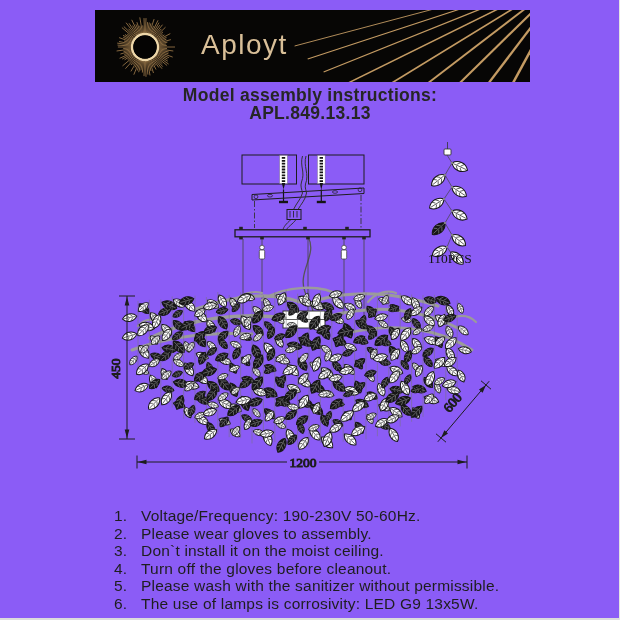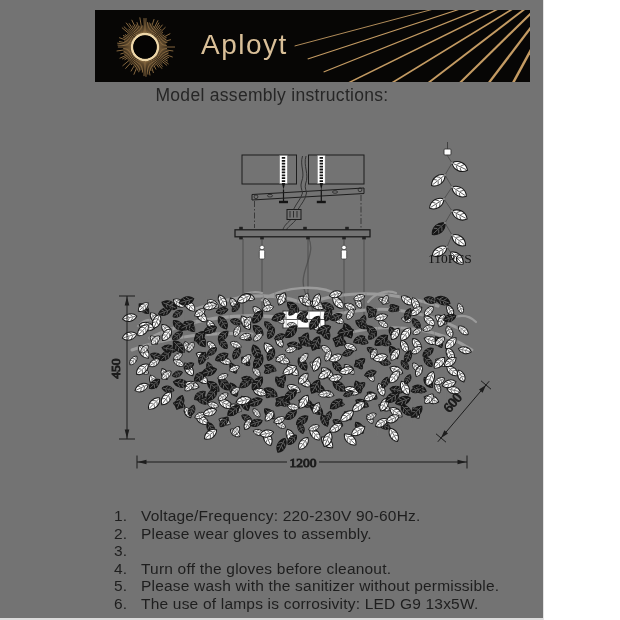"Aployt" .sheet { background: #737373 -> #8b5cf6; width: 544px -> 620px }
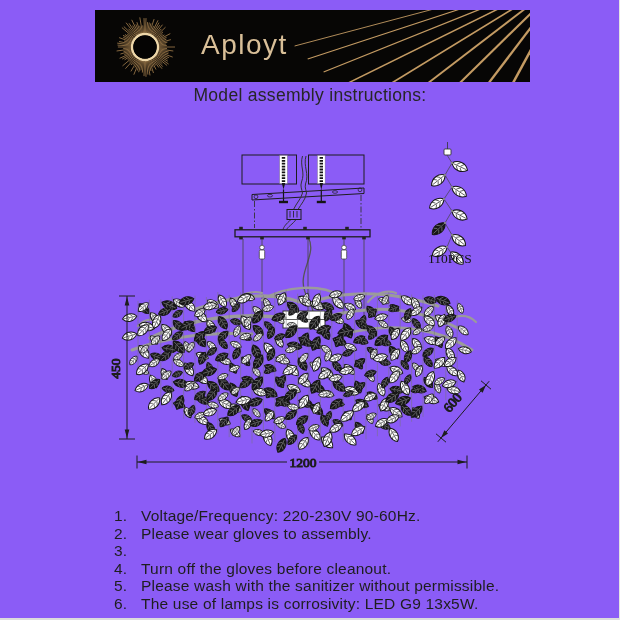"Model assembly instructions:" .title,.model { font-weight: 400 -> 700 }
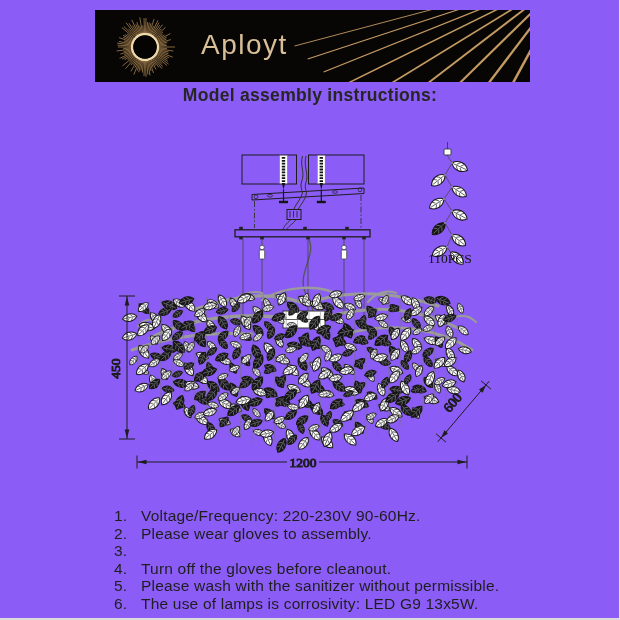"APL.849.13.13" div.model { html: none -> <div>APL.849.13.13</div> }
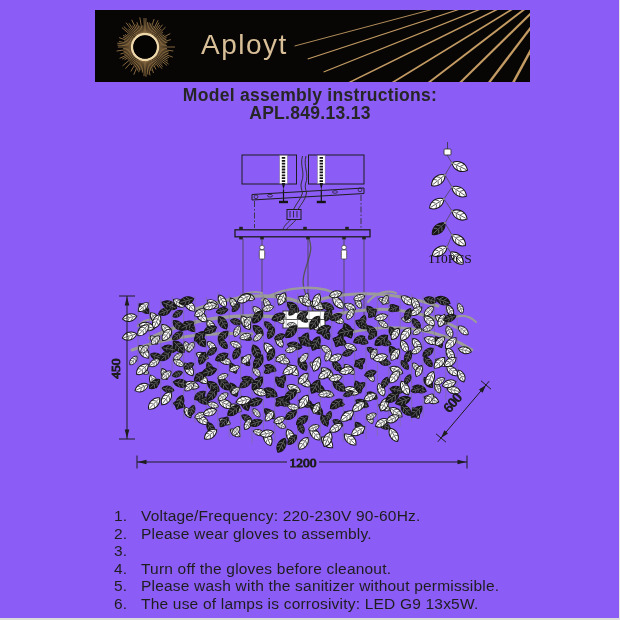"Voltage/Frequency: 220-230V 90-60Hz." span { text: 220-230V 90-60Hz -> 190-230V 50-60Hz }
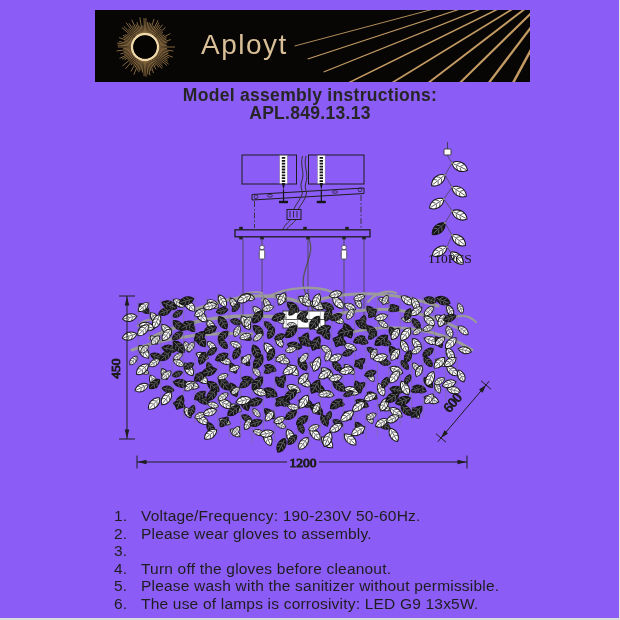"Don`t install it on the" span { html: none -> <span>Don`t install it on the moist ceiling.</span> }
